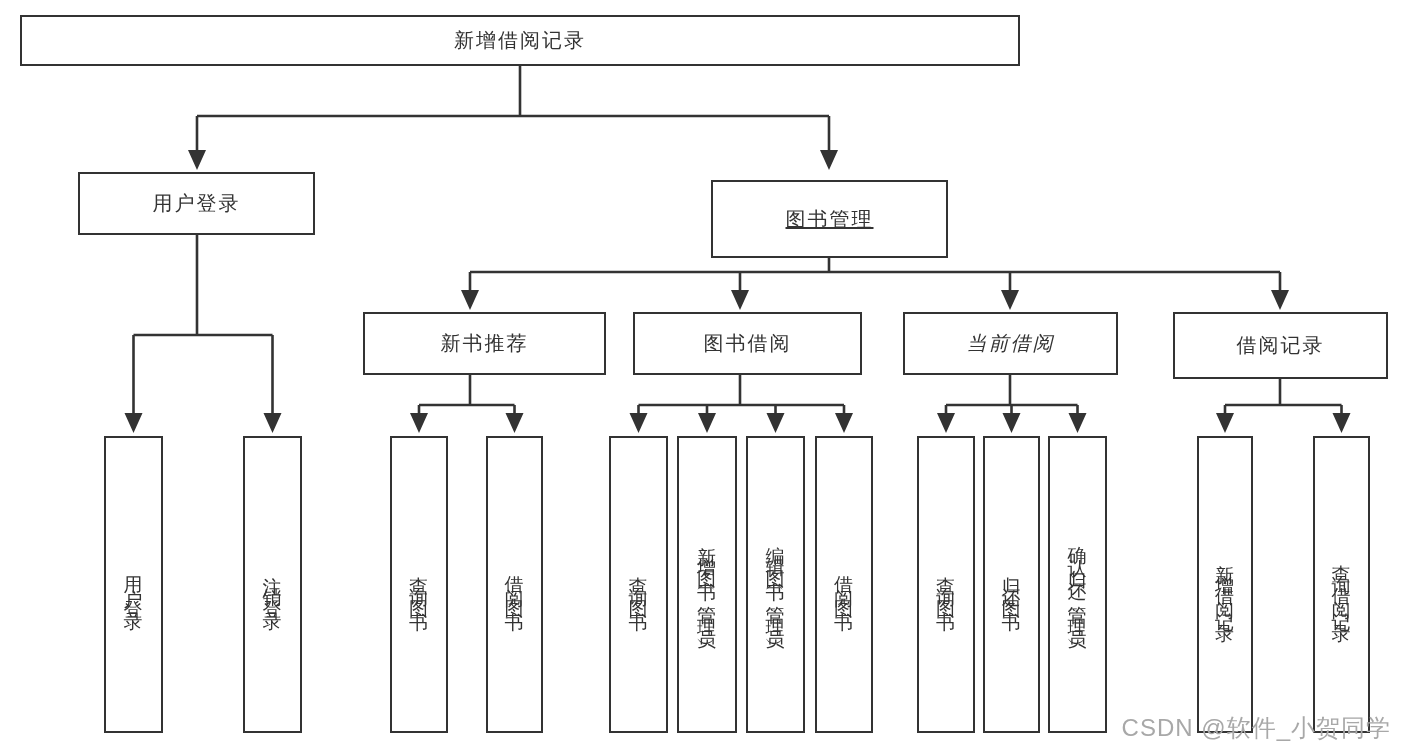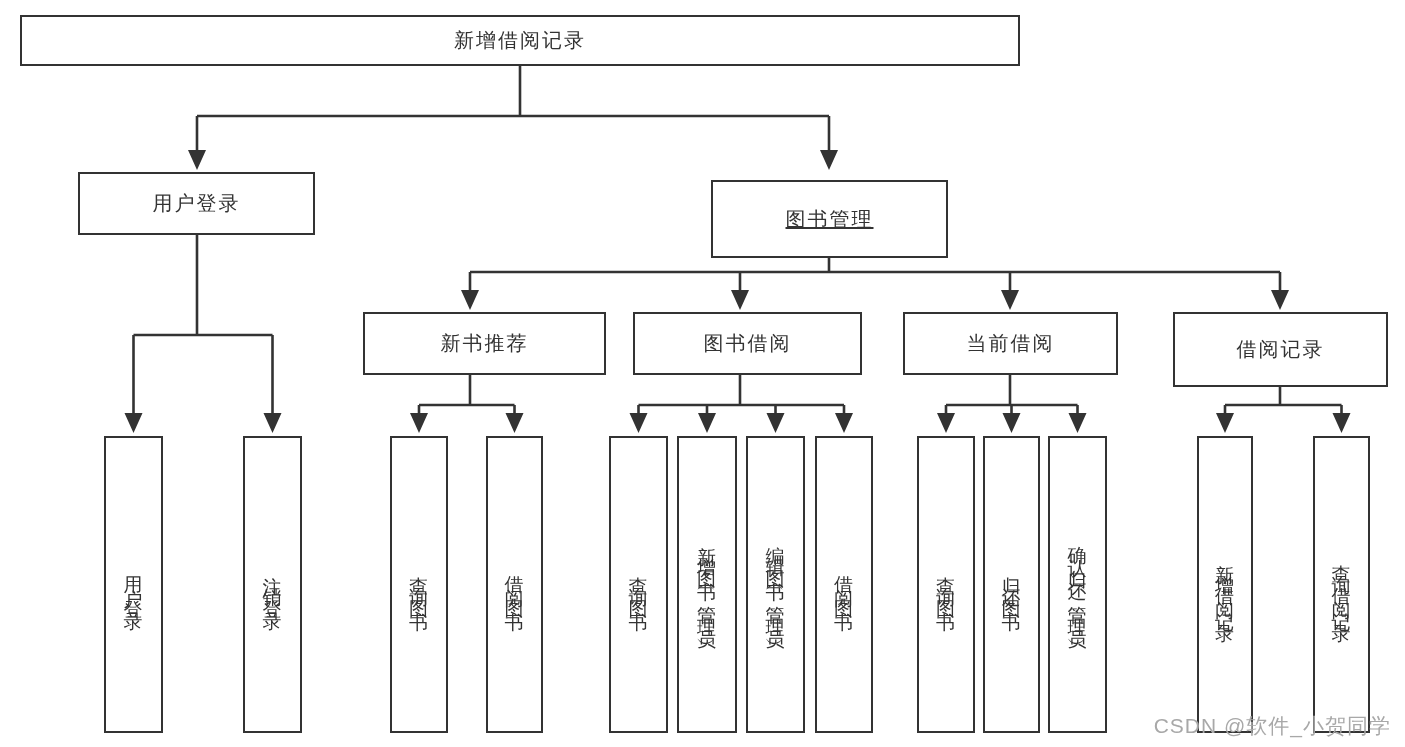"当前借阅" div.node { font-style: none -> italic }
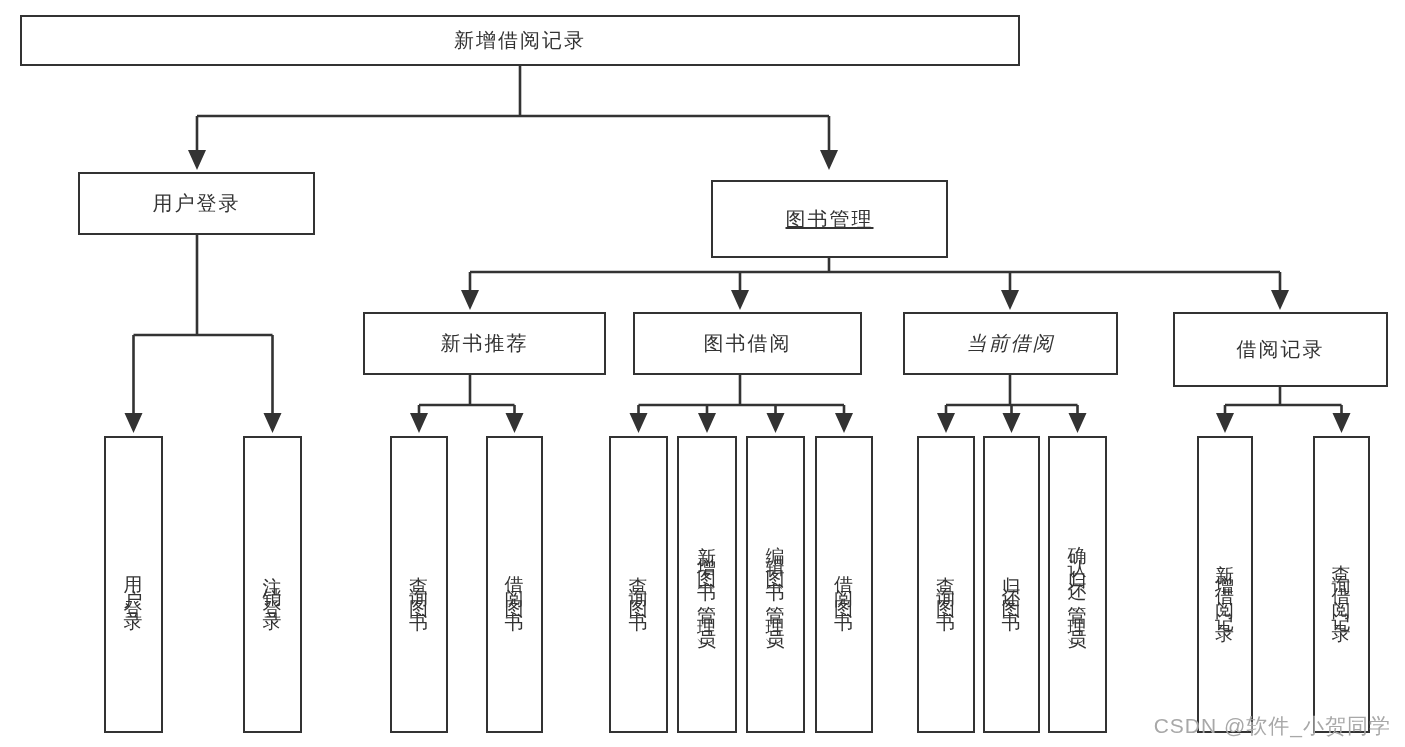"借阅记录" div.node { height: 75px -> 67px }
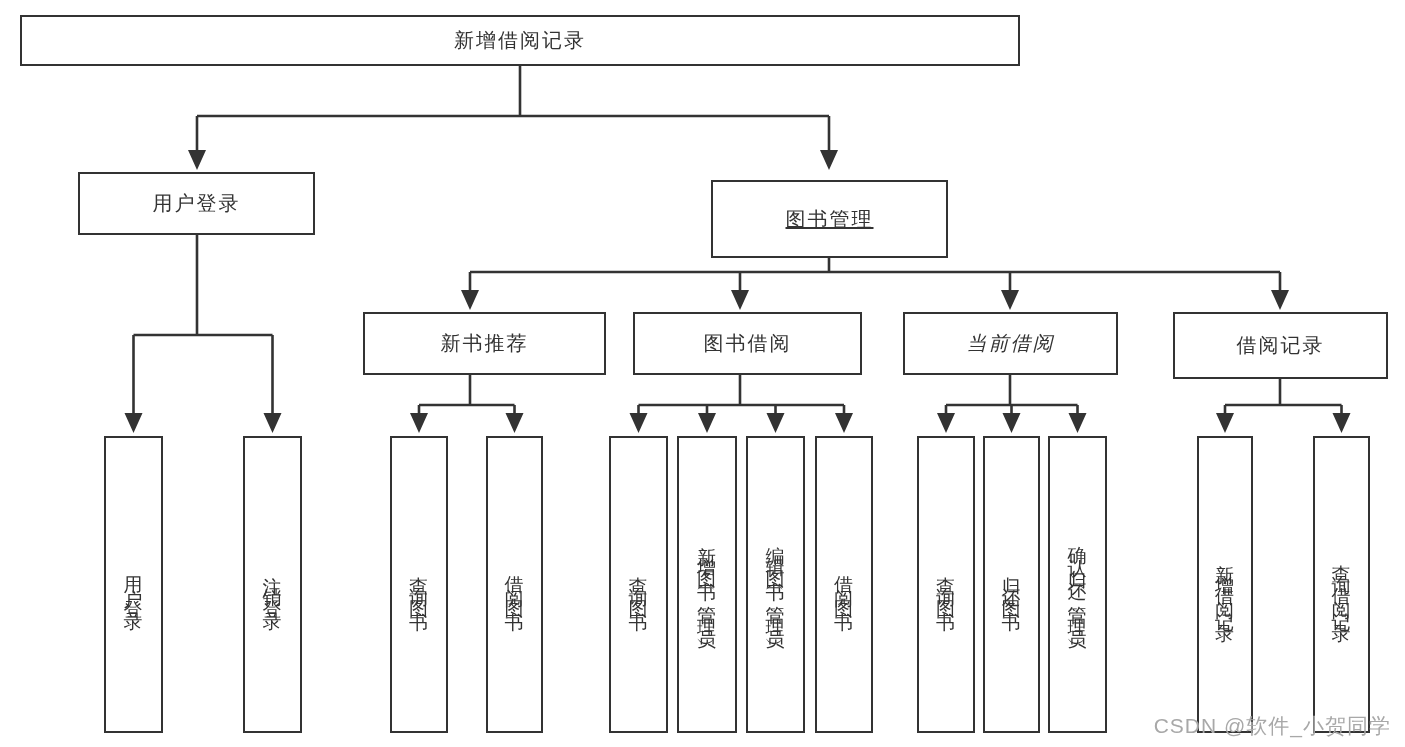"CSDN @软件_小贺同学" .watermark { font-size: 21px -> 24px }
